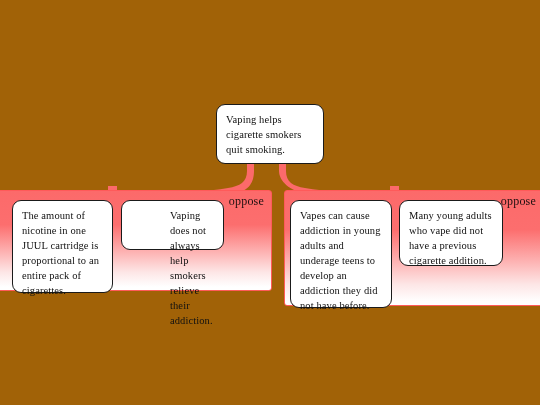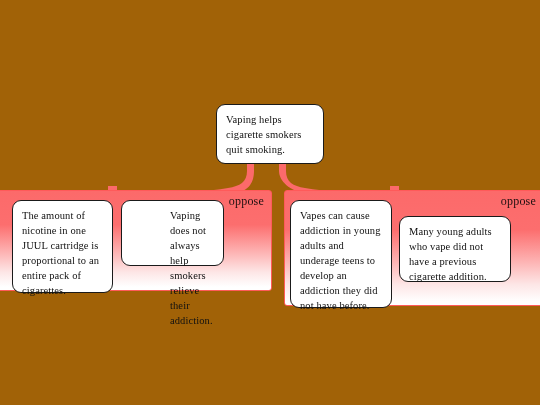"Vaping does not always help" #card-1 { height: 66px -> 50px }
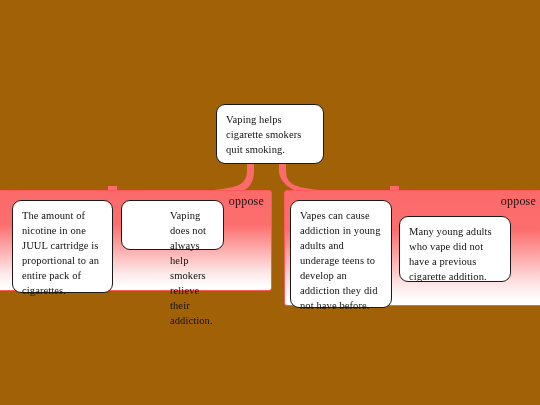"Many young adults who vape" #card-3 { top: 216px -> 200px; width: 112px -> 104px }
